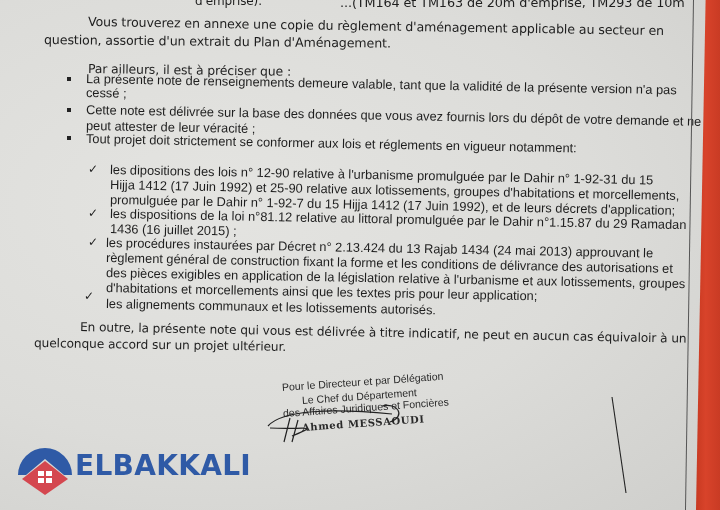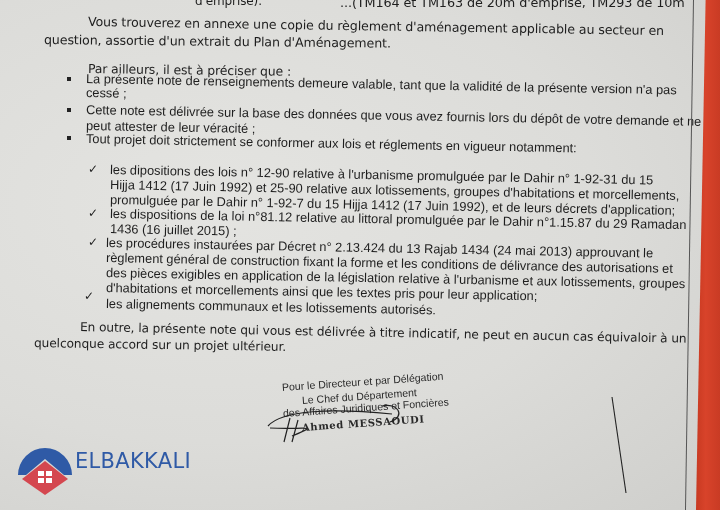"ELBAKKALI" .brand { font-size: 21px -> 28px; font-weight: normal -> bold }
